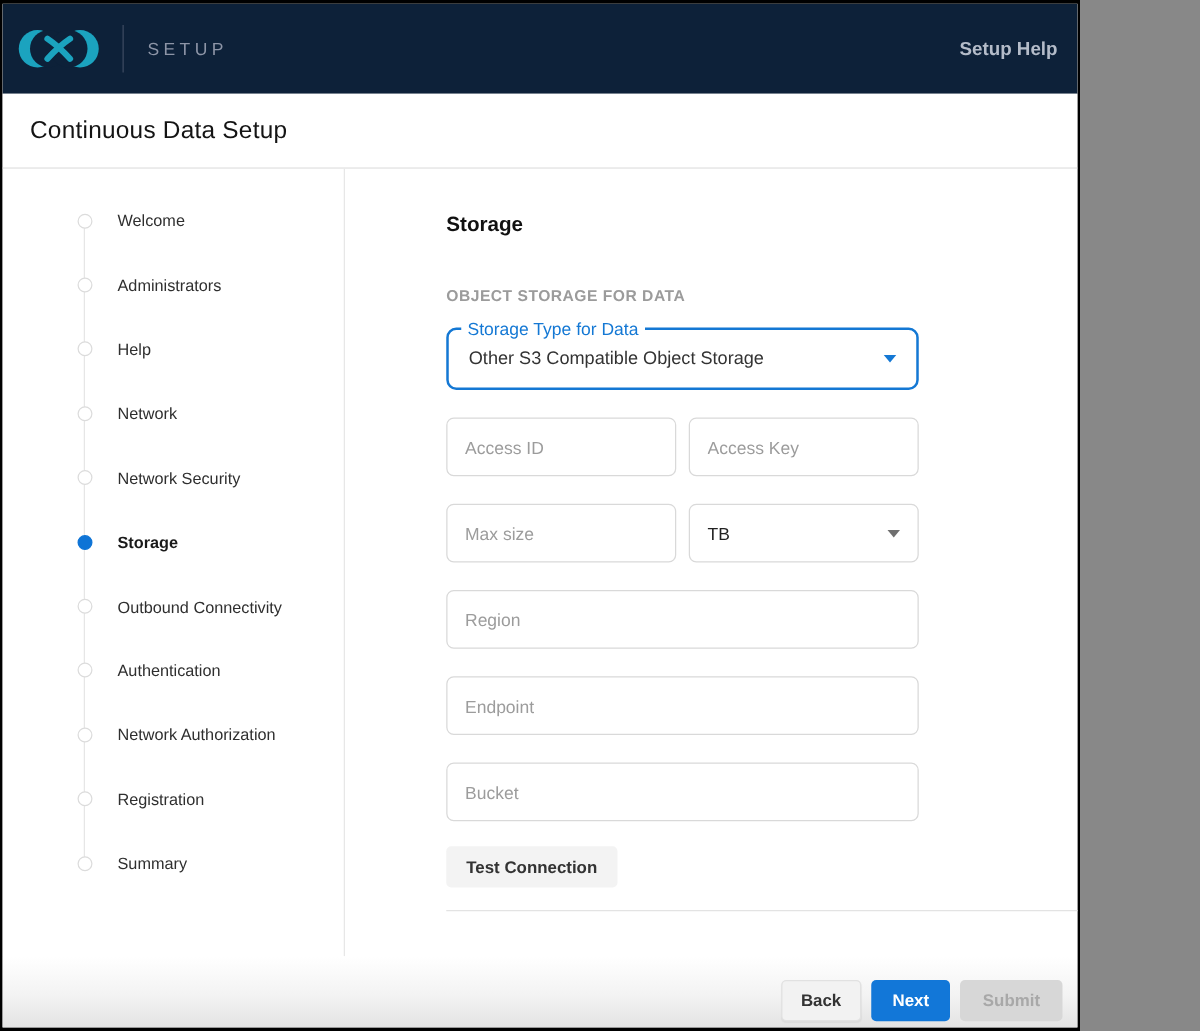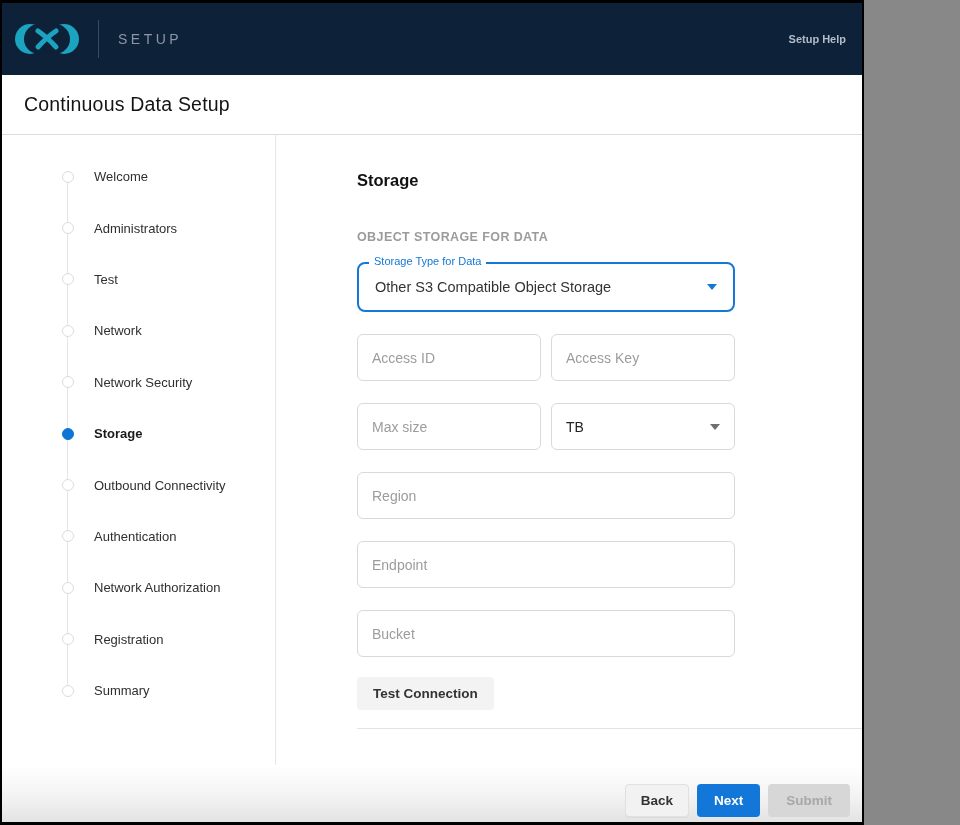"Setup Help" .help-link { font-size: 11px -> 15px }
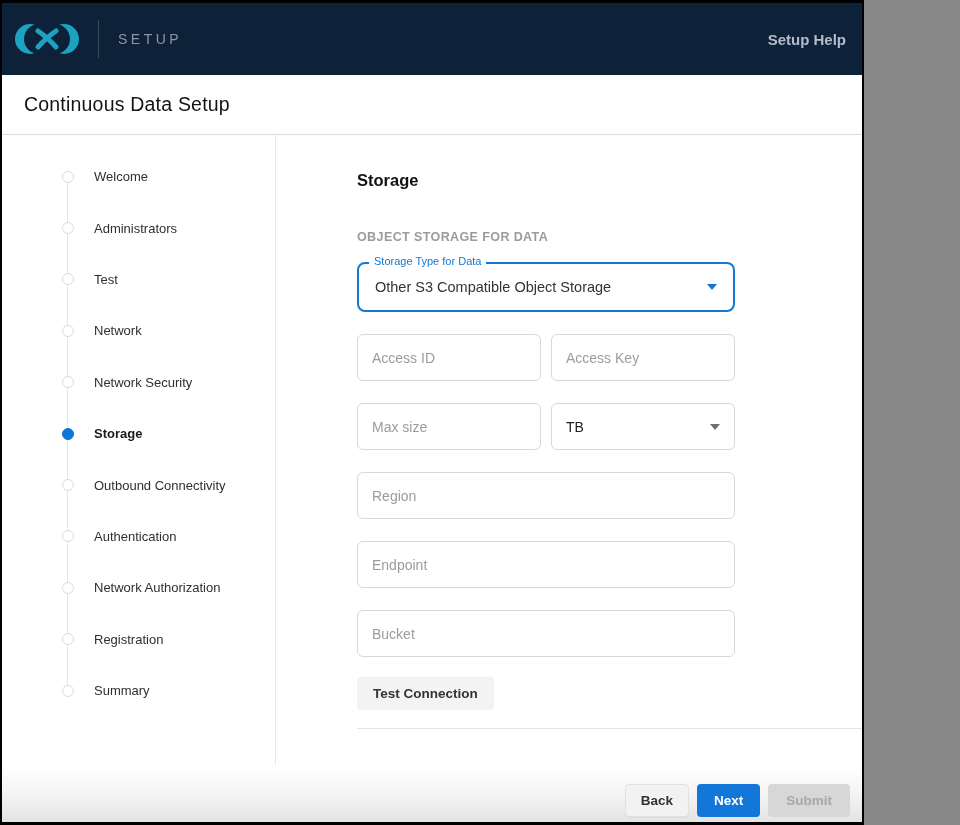"Storage Type for Data" .float-label { font-size: 11px -> 14px }
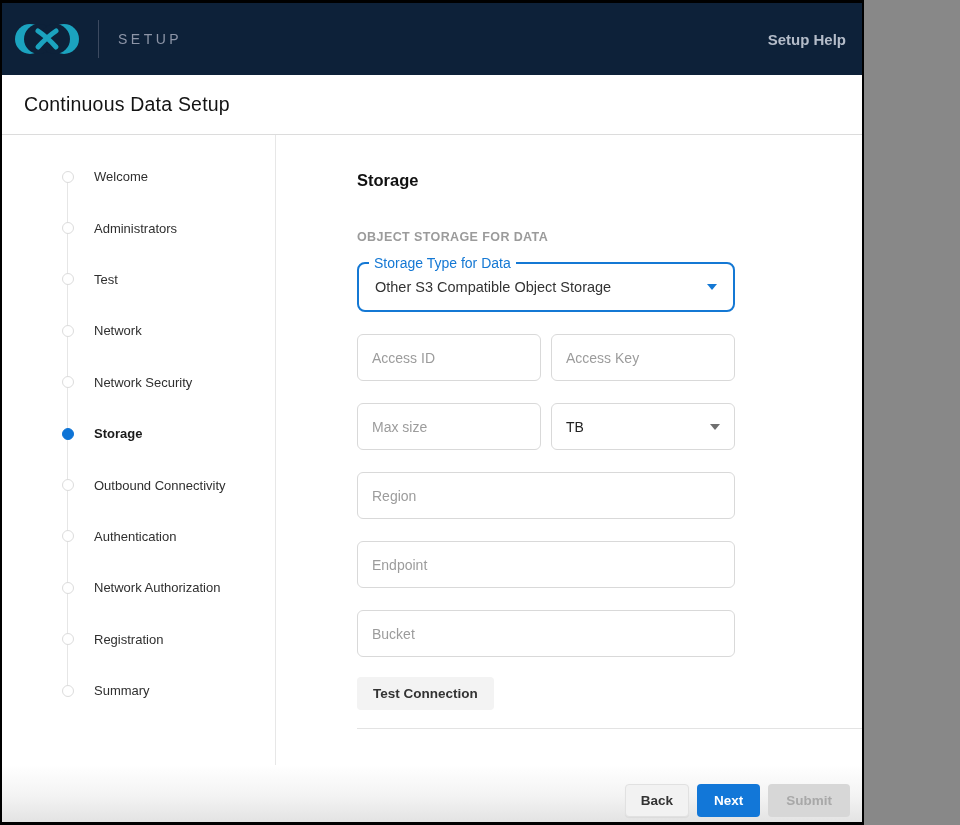"Test" span.lbl { text: Test -> Help }
